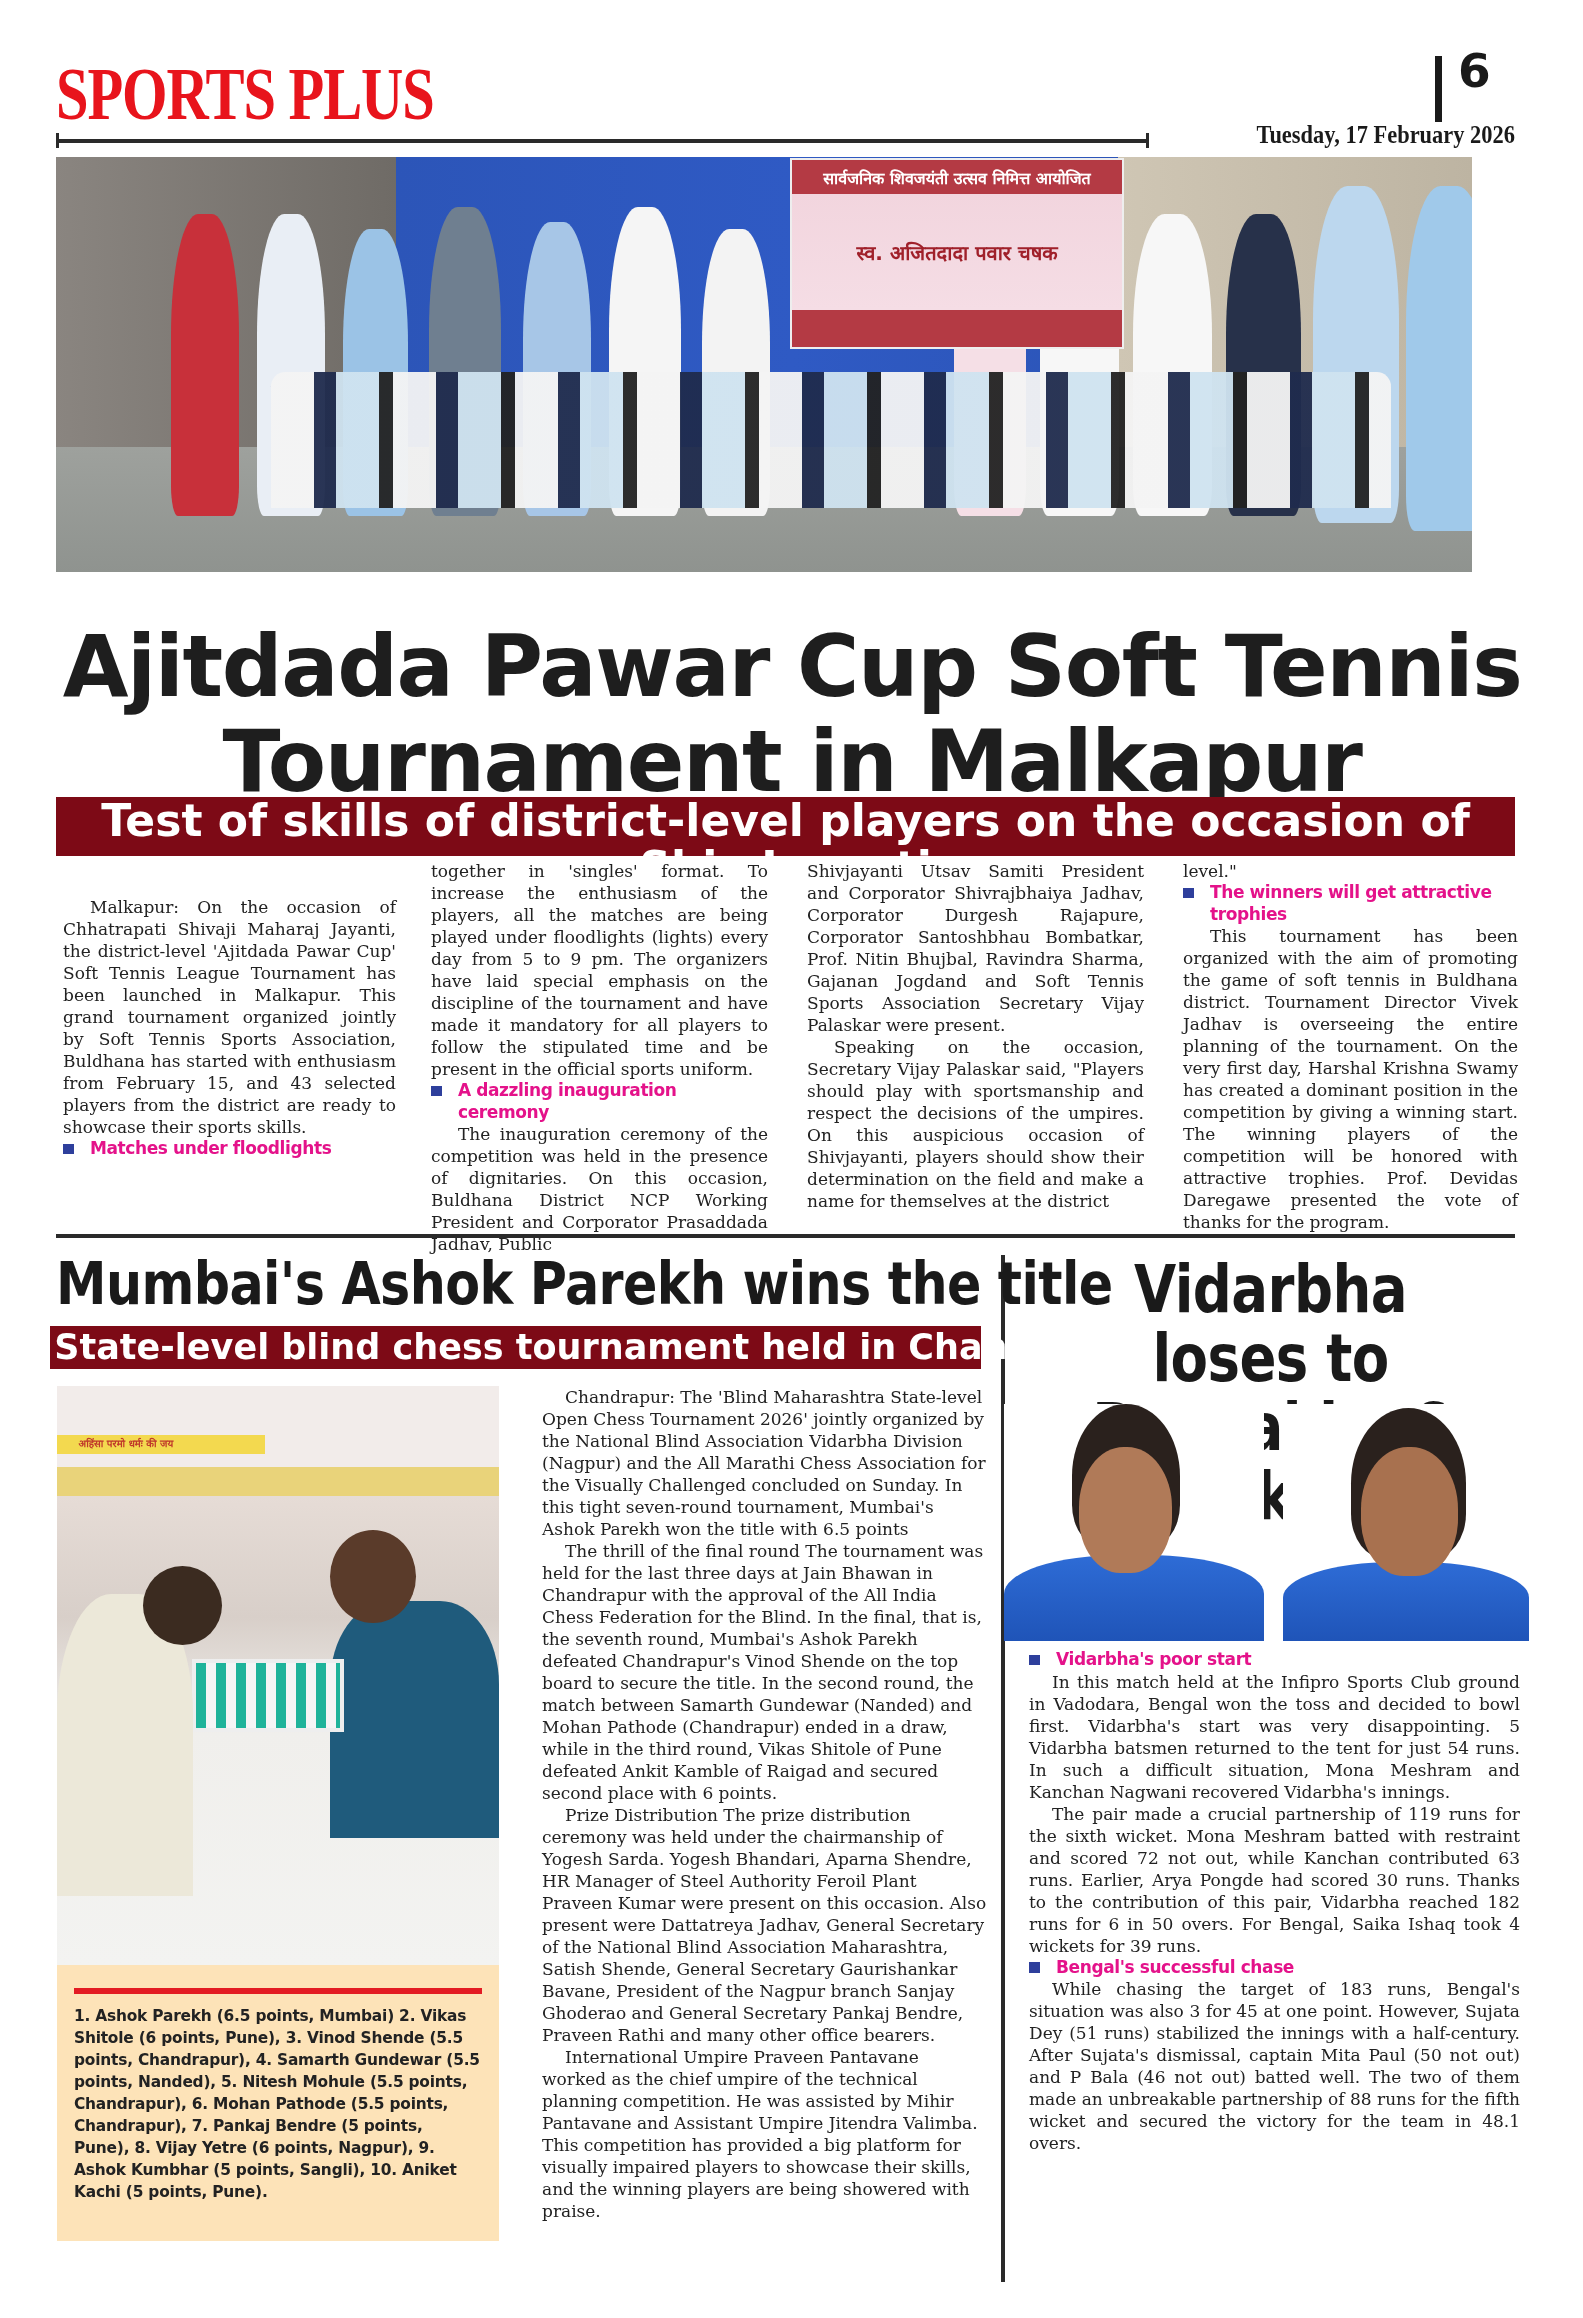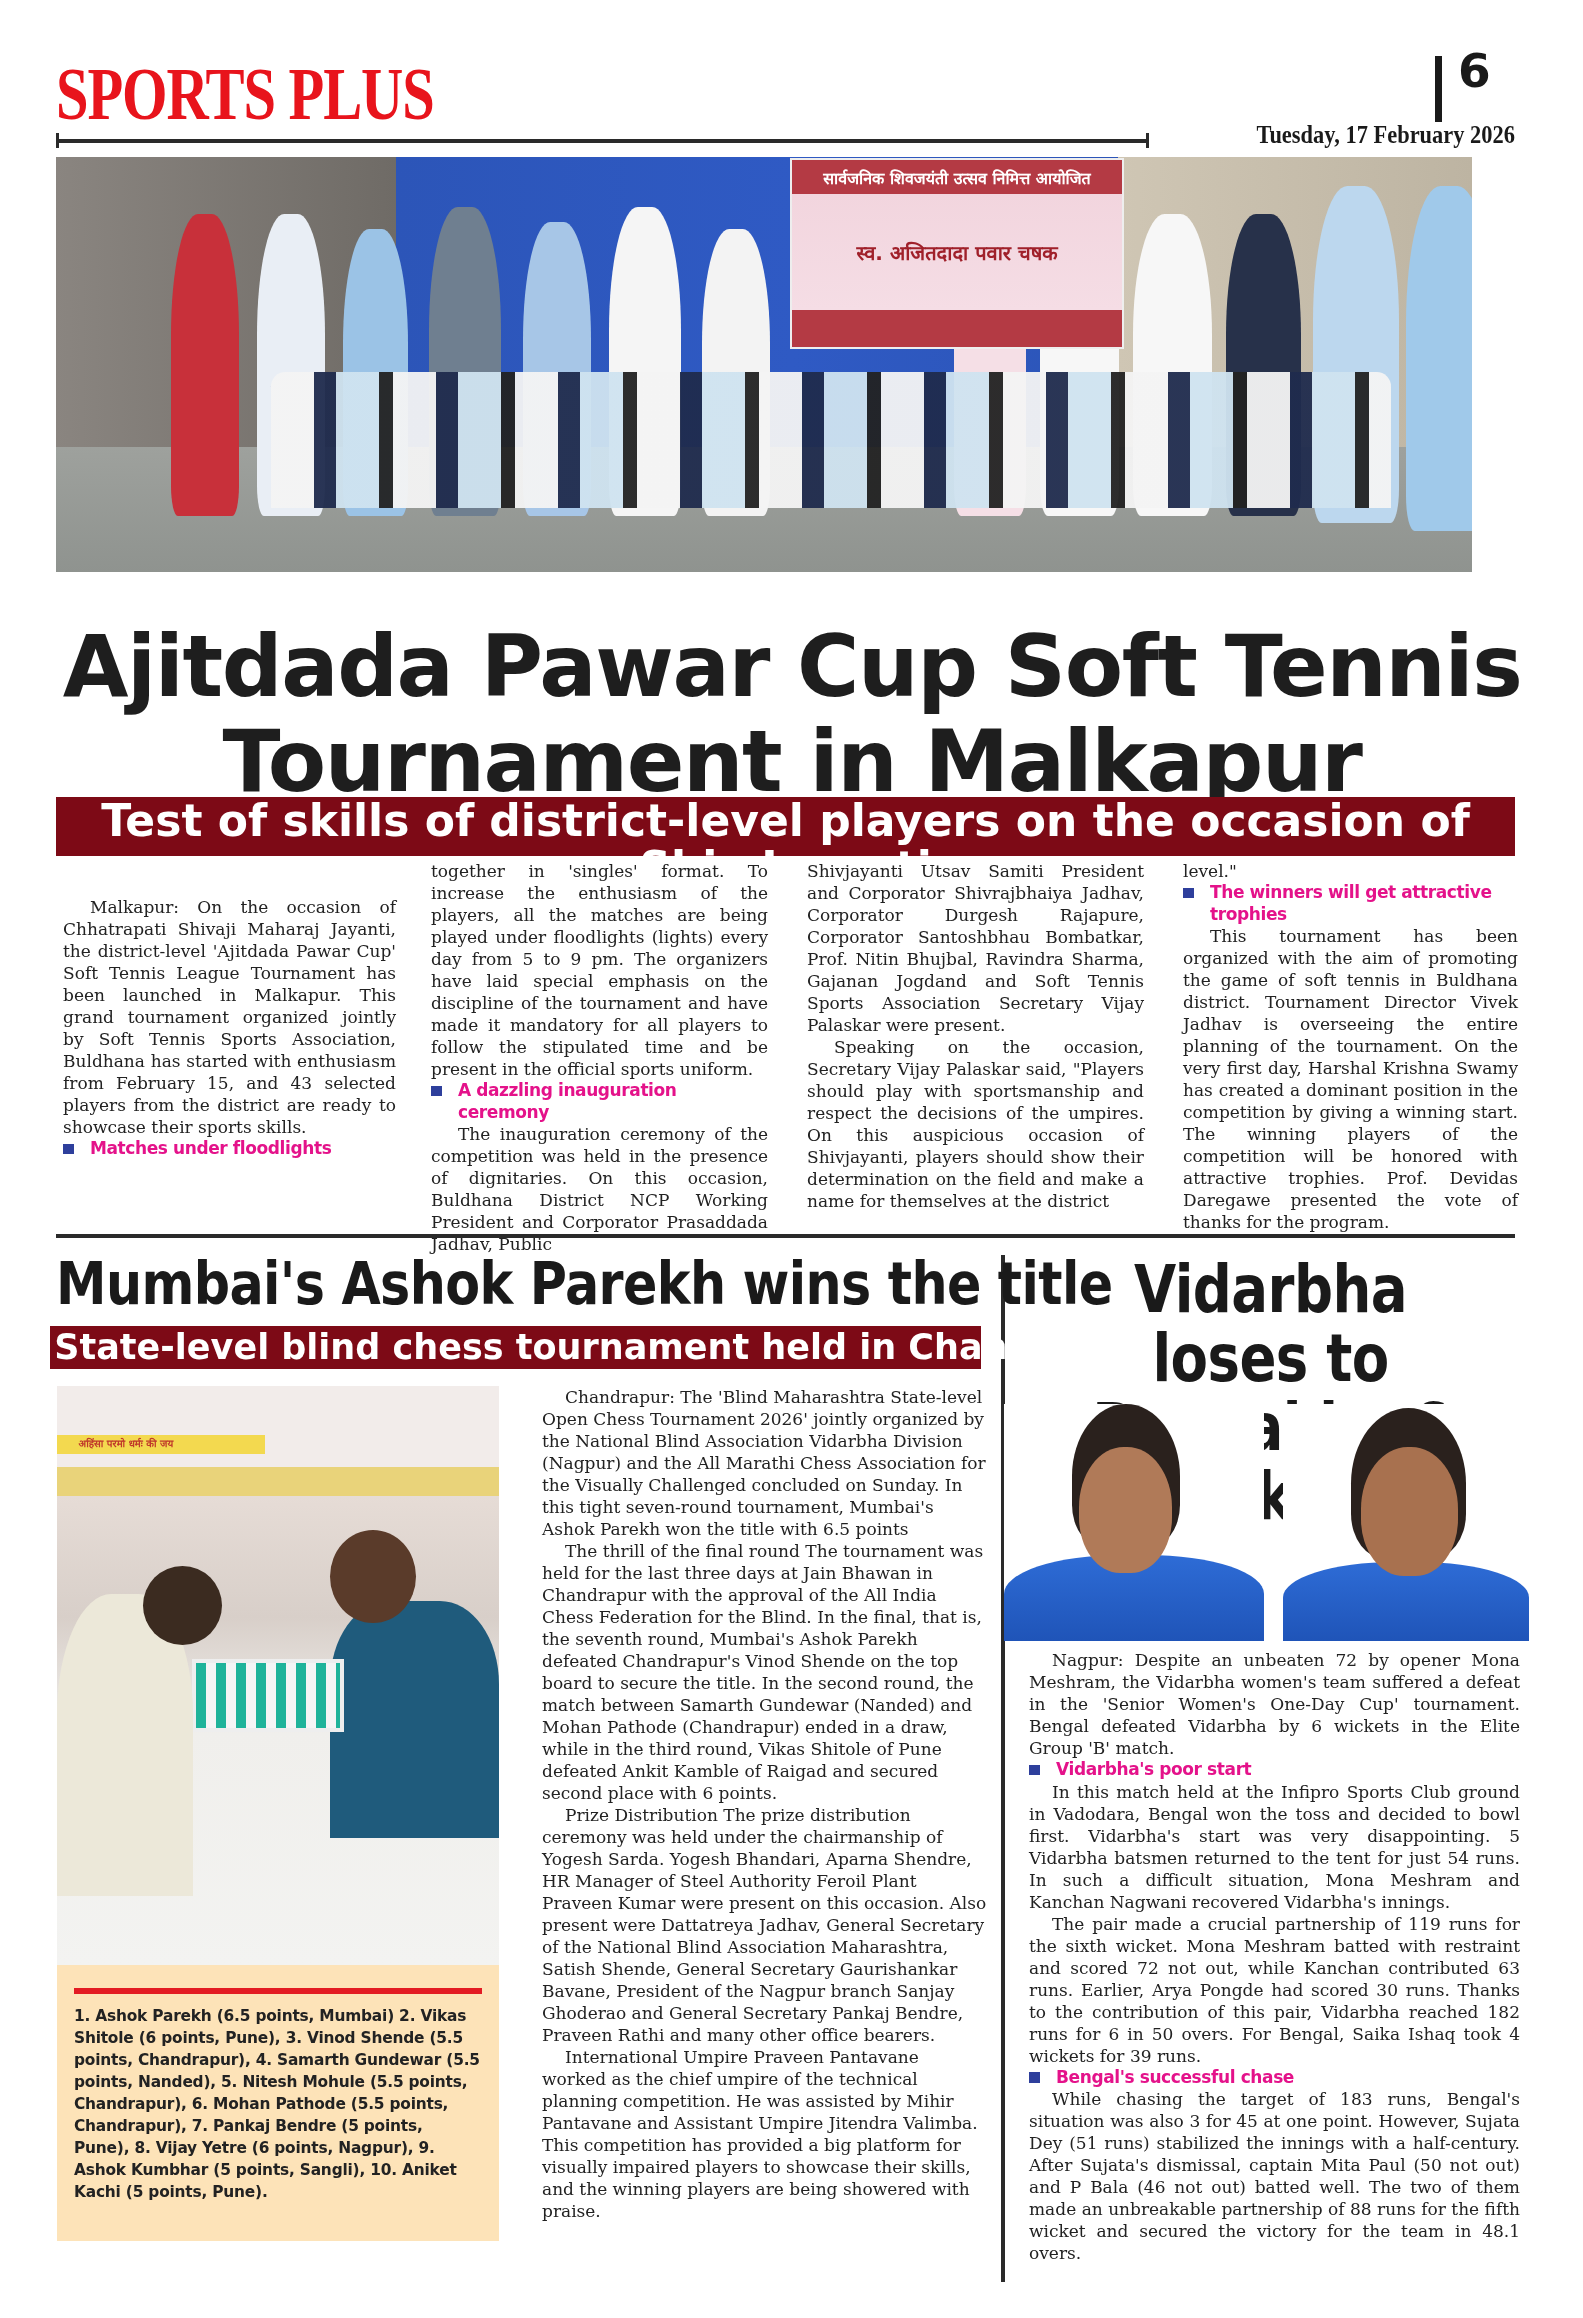"Nagpur: Despite an unbeaten 72" p { html: <p>Nagpur: Despite an unbeaten 72 by opener Mona Meshram, the Vidarbha women's team suffered a defeat in the 'Senior Women's One-Day Cup' tournament. Bengal defeated Vidarbha by 6 wickets in the Elite Group 'B' match.</p> -> none }
